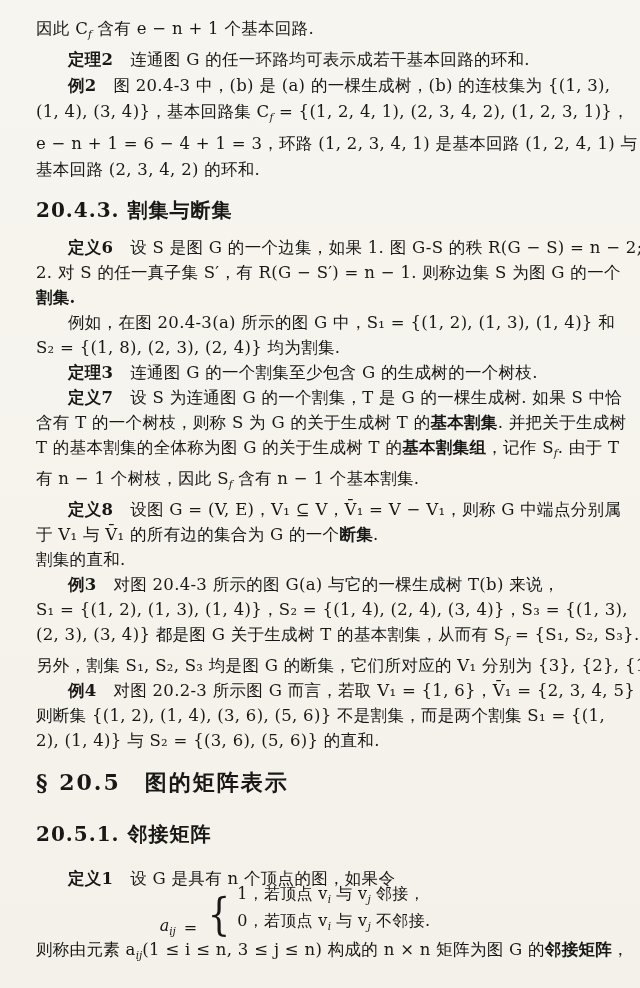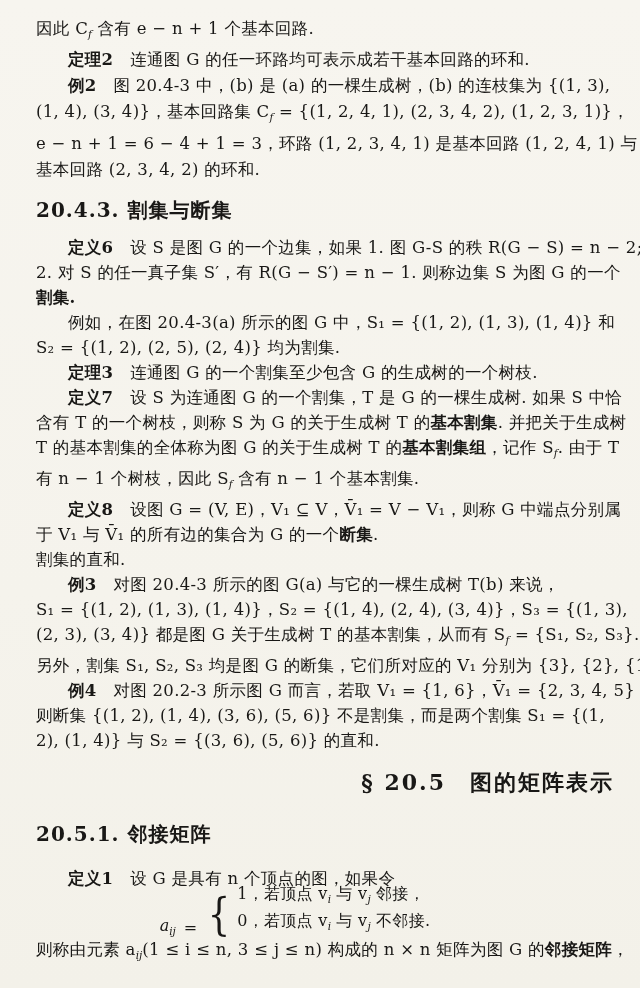"S₂ = {(1, 2), (2," span { text: 2), (2, 5 -> 8), (2, 3 }
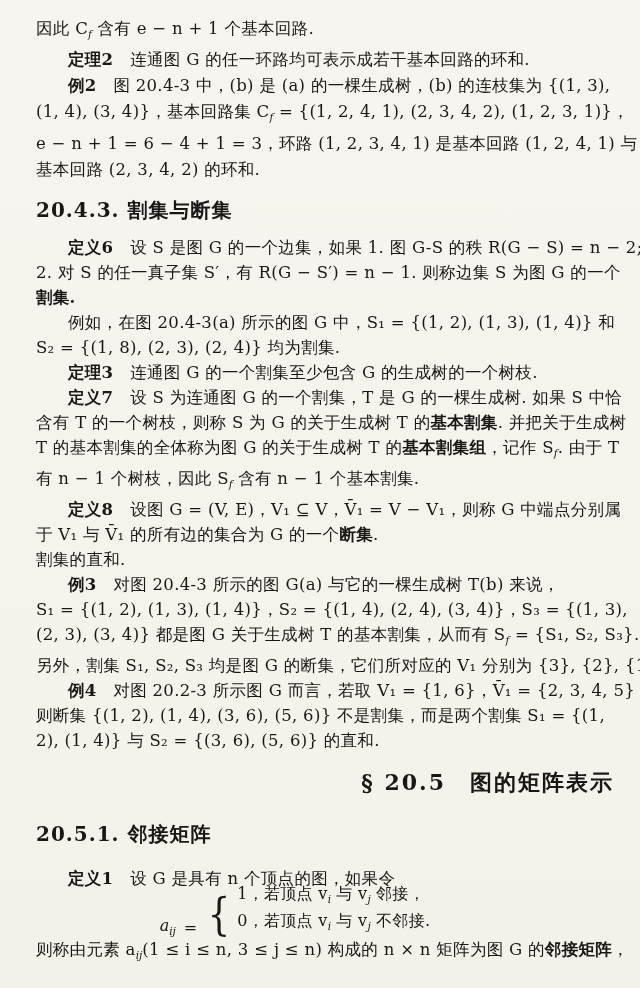"§ 20.5 图的矩阵表示" .h-sec { text-align: right -> left }
